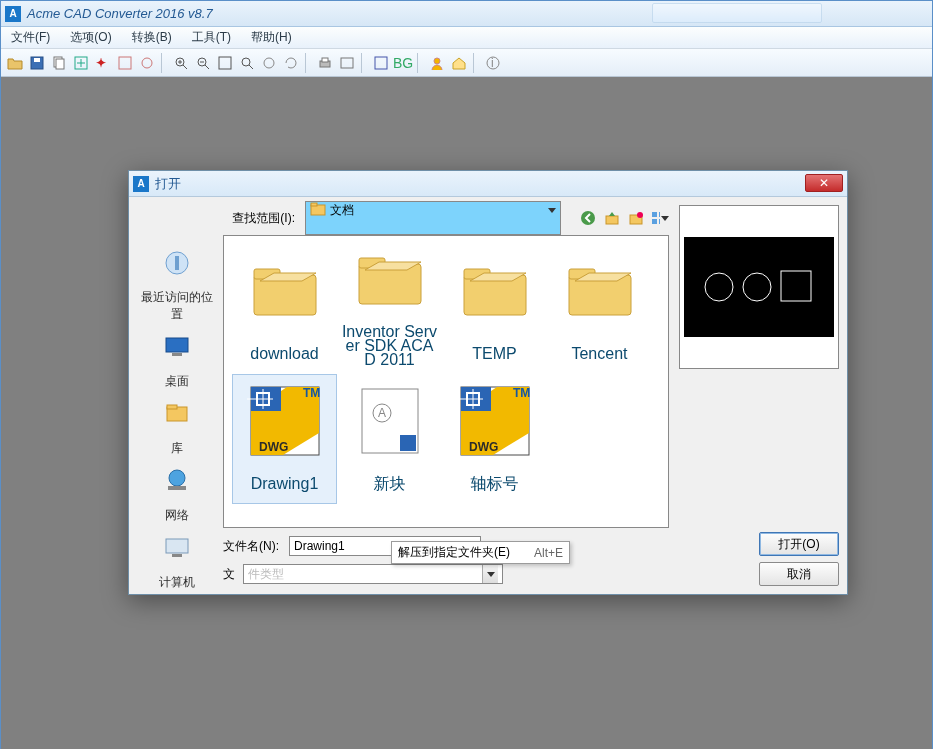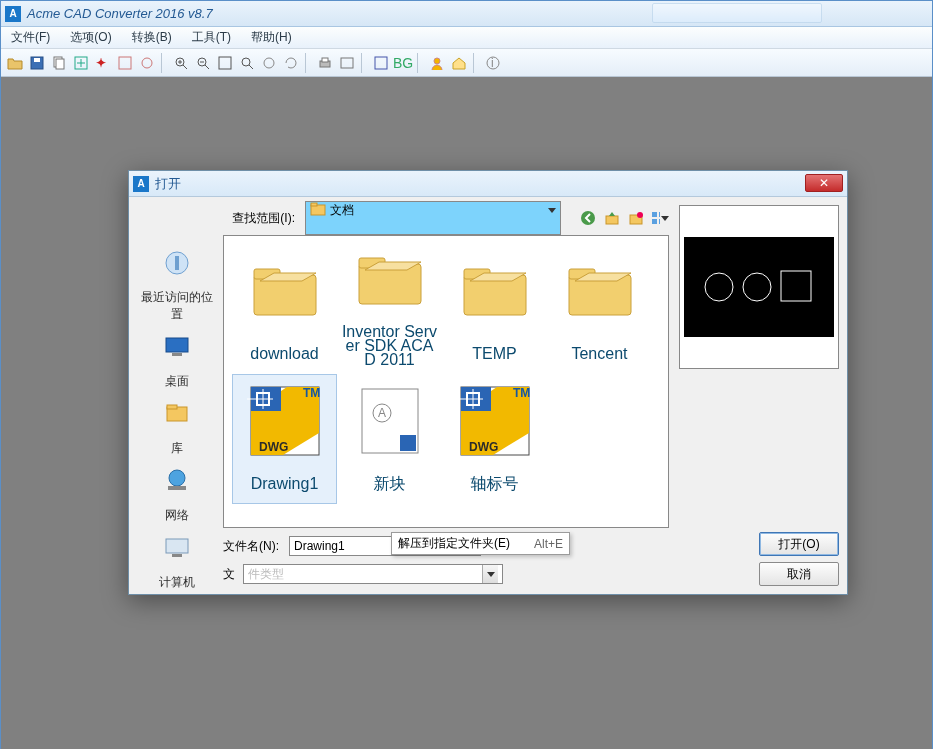"解压到指定文件夹(E)" .tooltip { top: 361px -> 370px }
